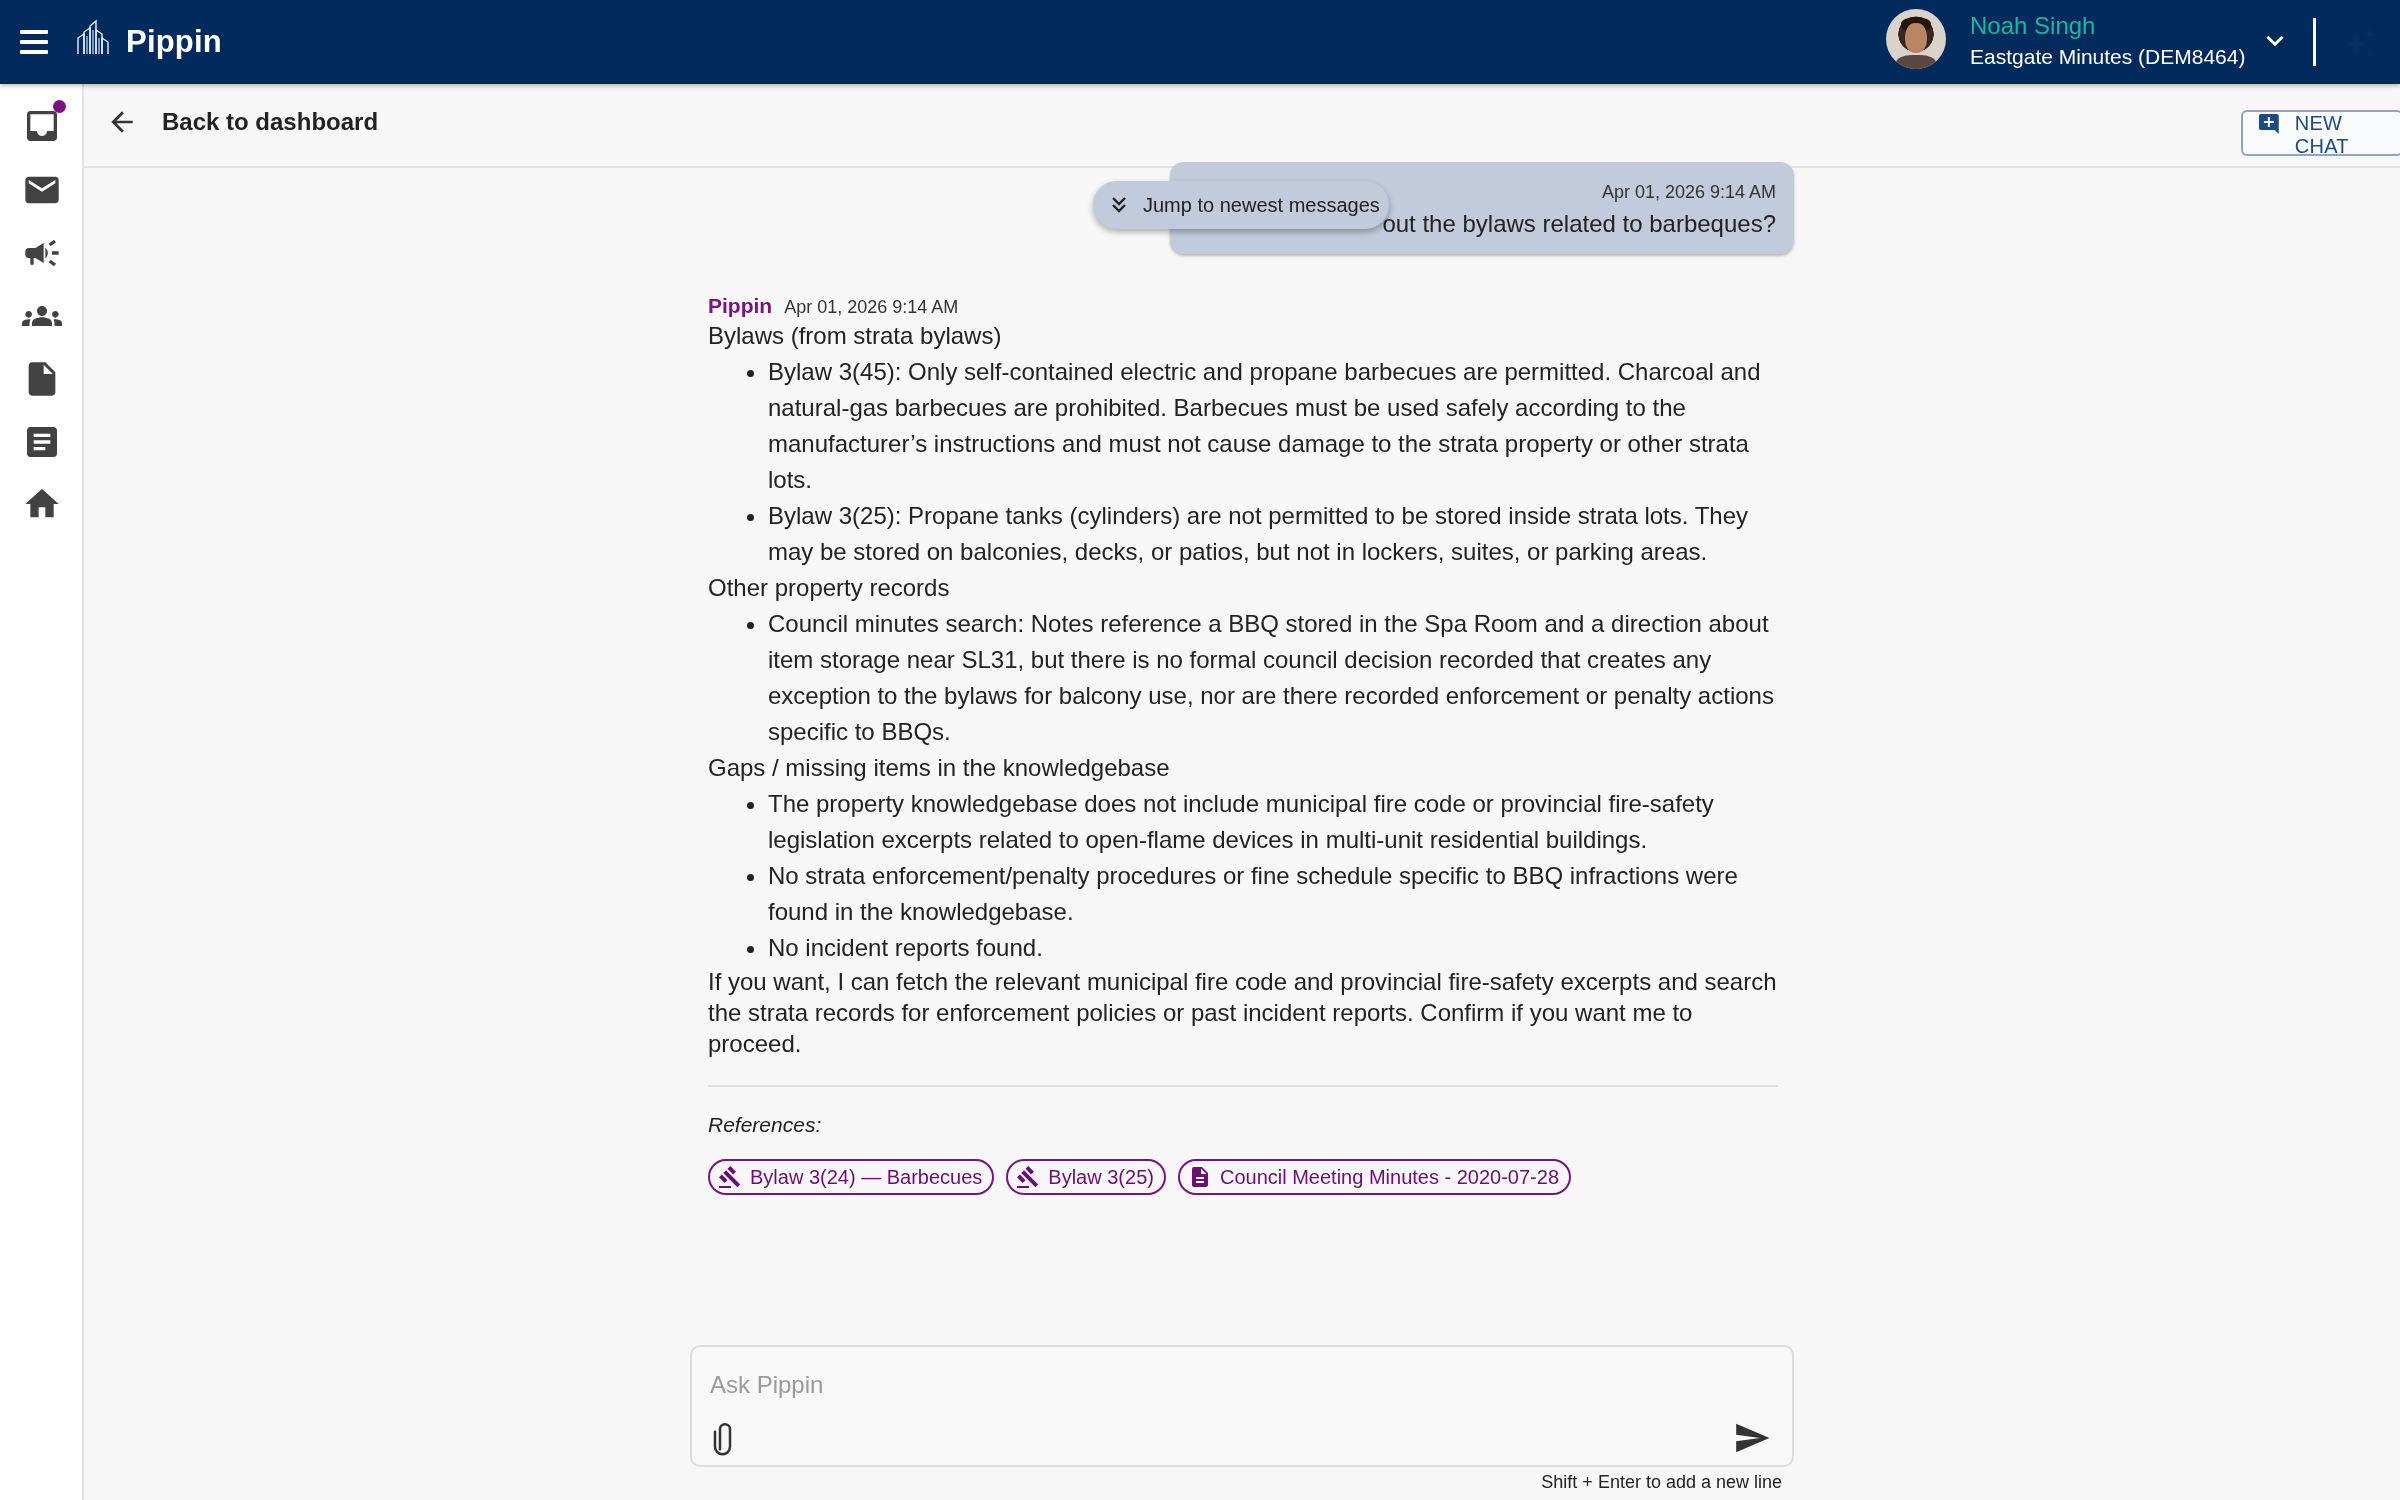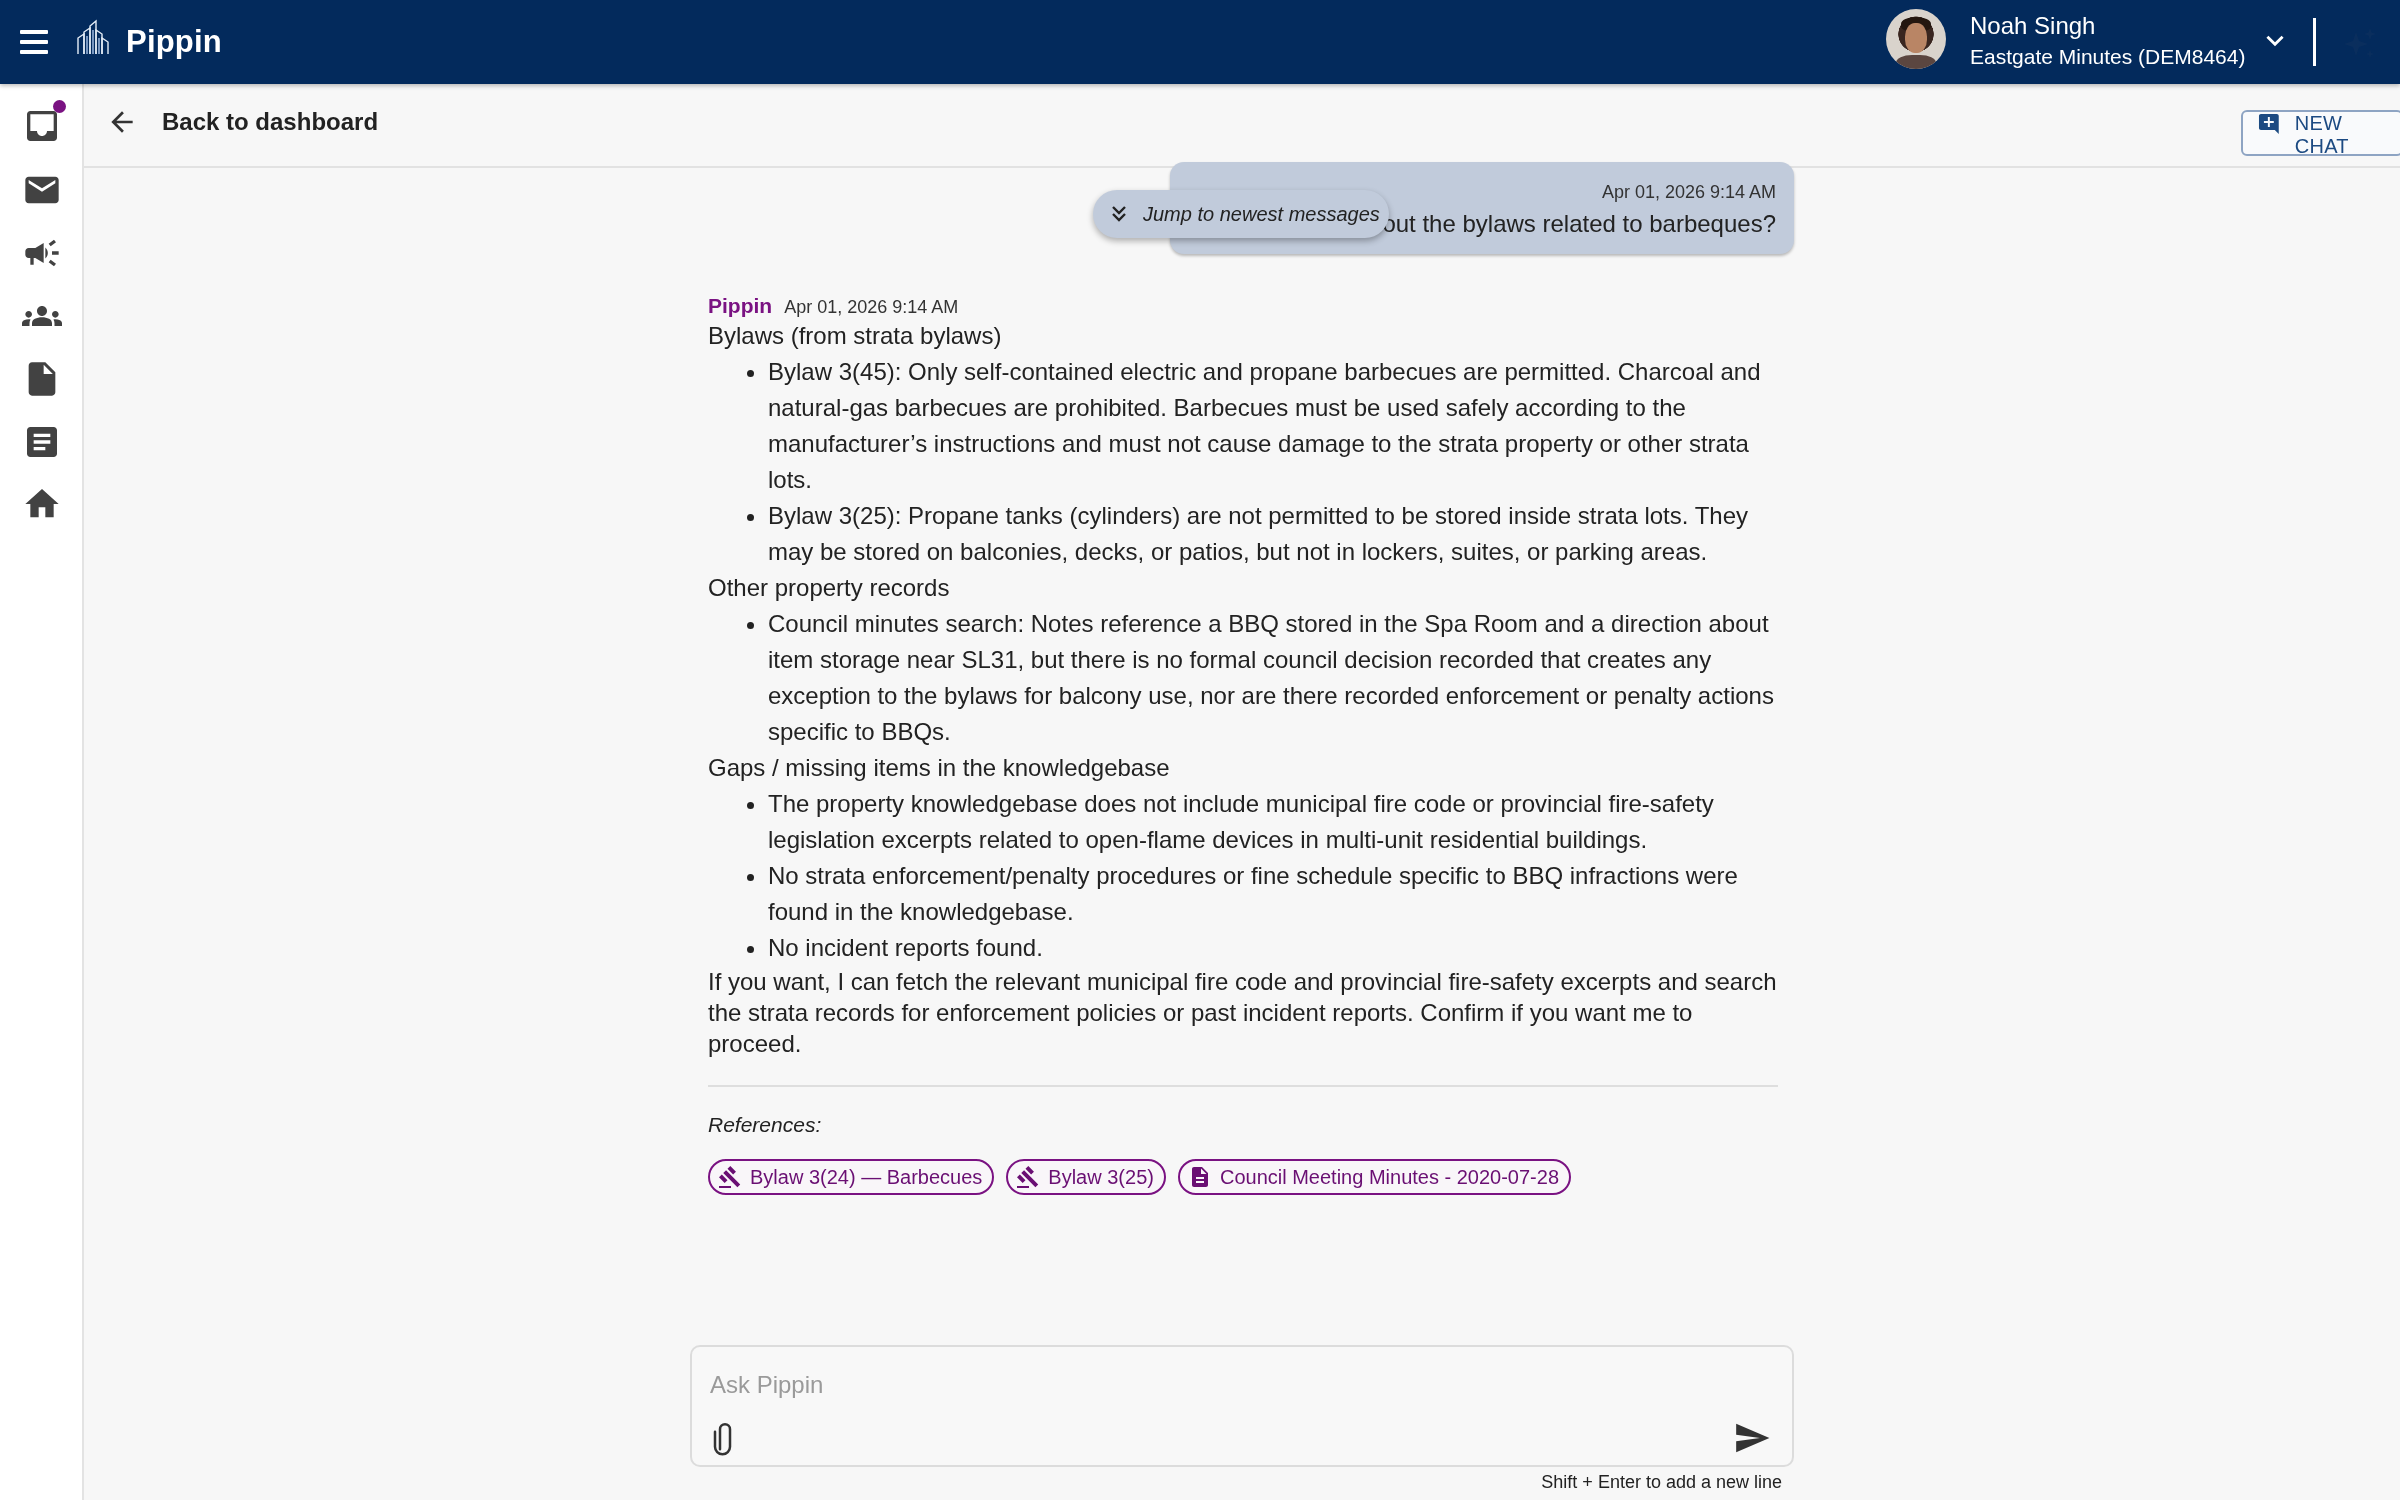"Noah Singh" .user-name { color: #ffffff -> #14b8a6 }
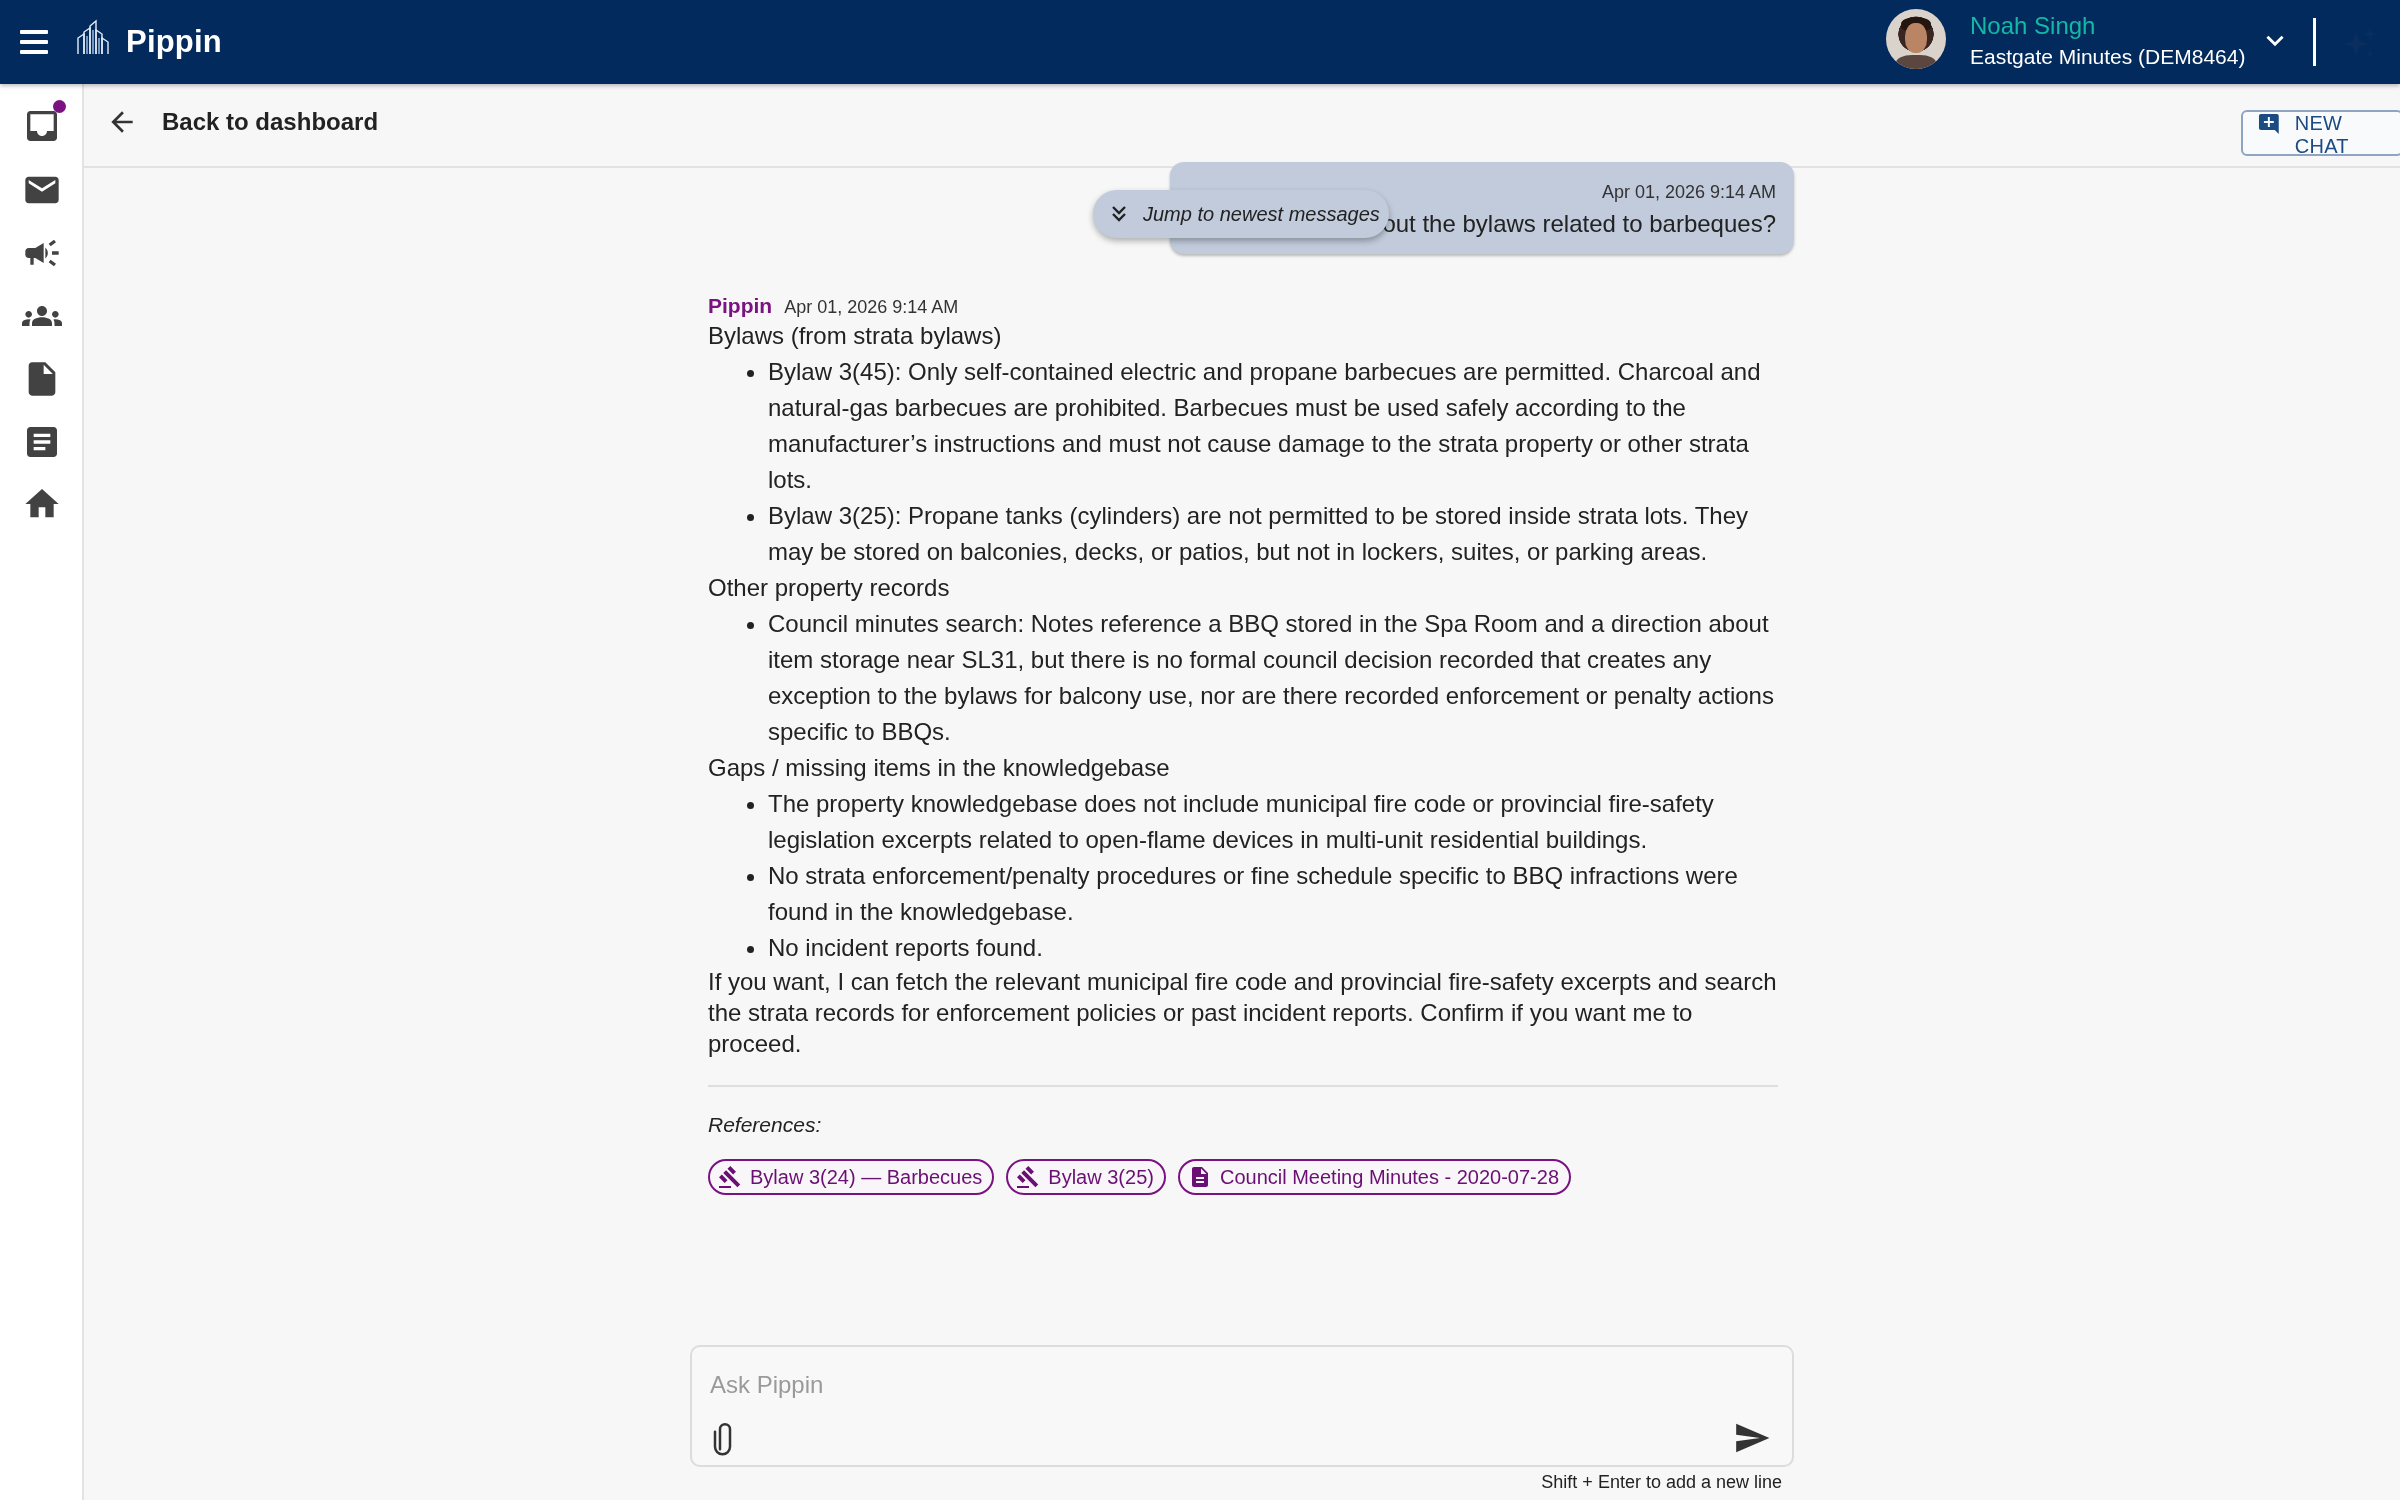"Jump to newest messages" .jump-pill { font-style: italic -> none; top: 190px -> 181px }
